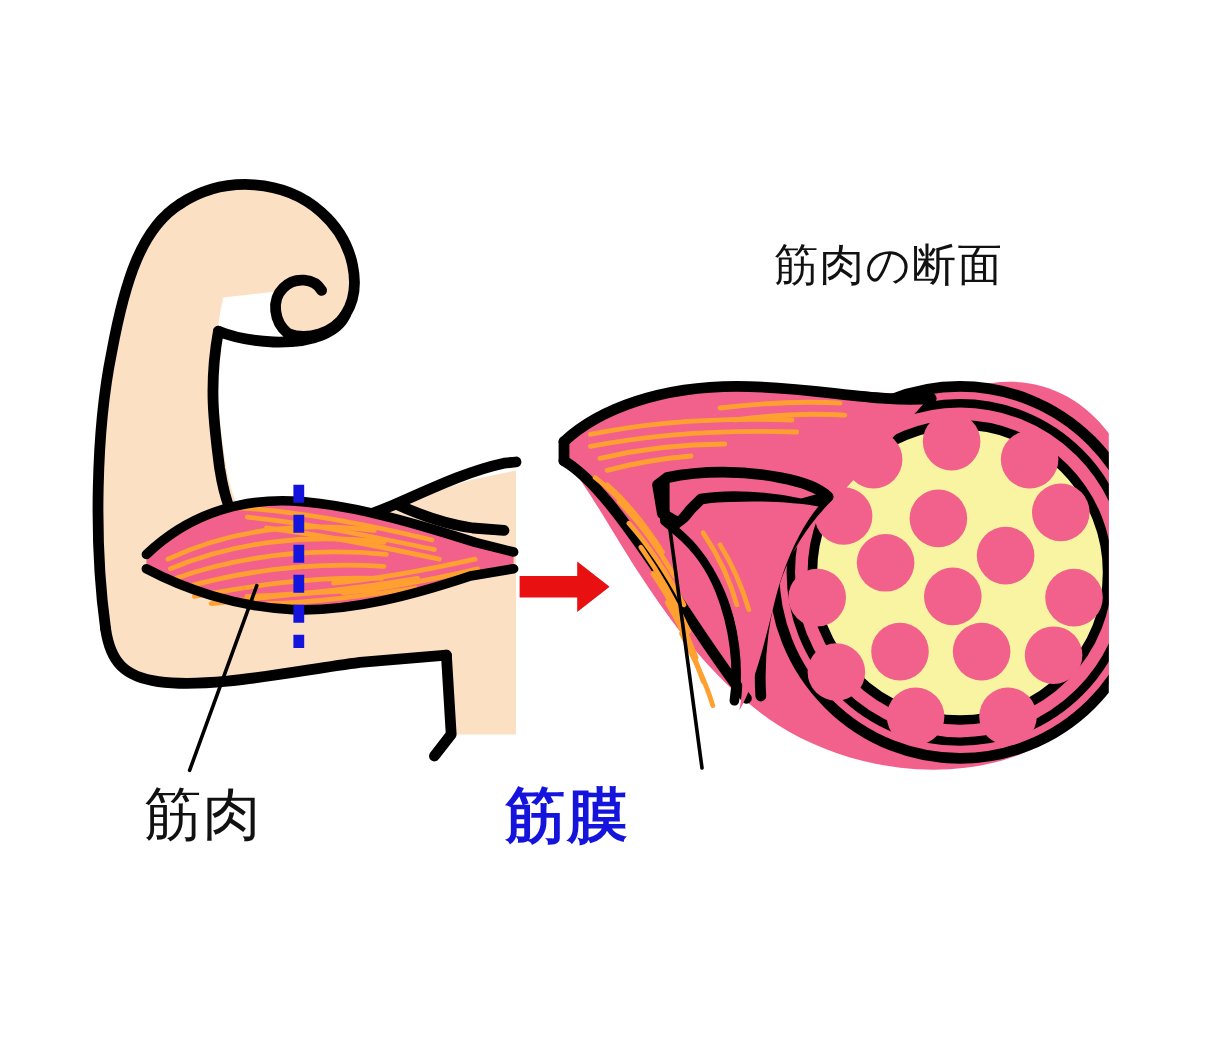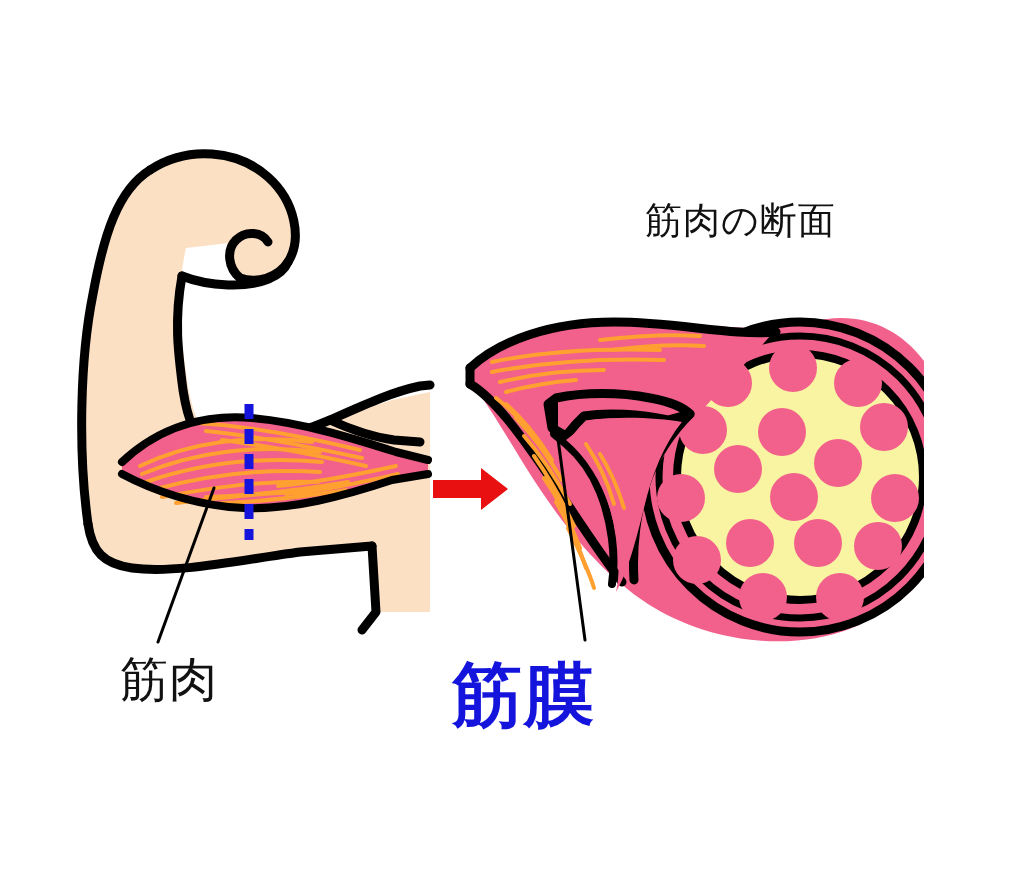"筋膜" #label-fascia { font-family: none -> Liberation Mono, monospace; font-size: 70px -> 50px; left: 452px -> 421px }
